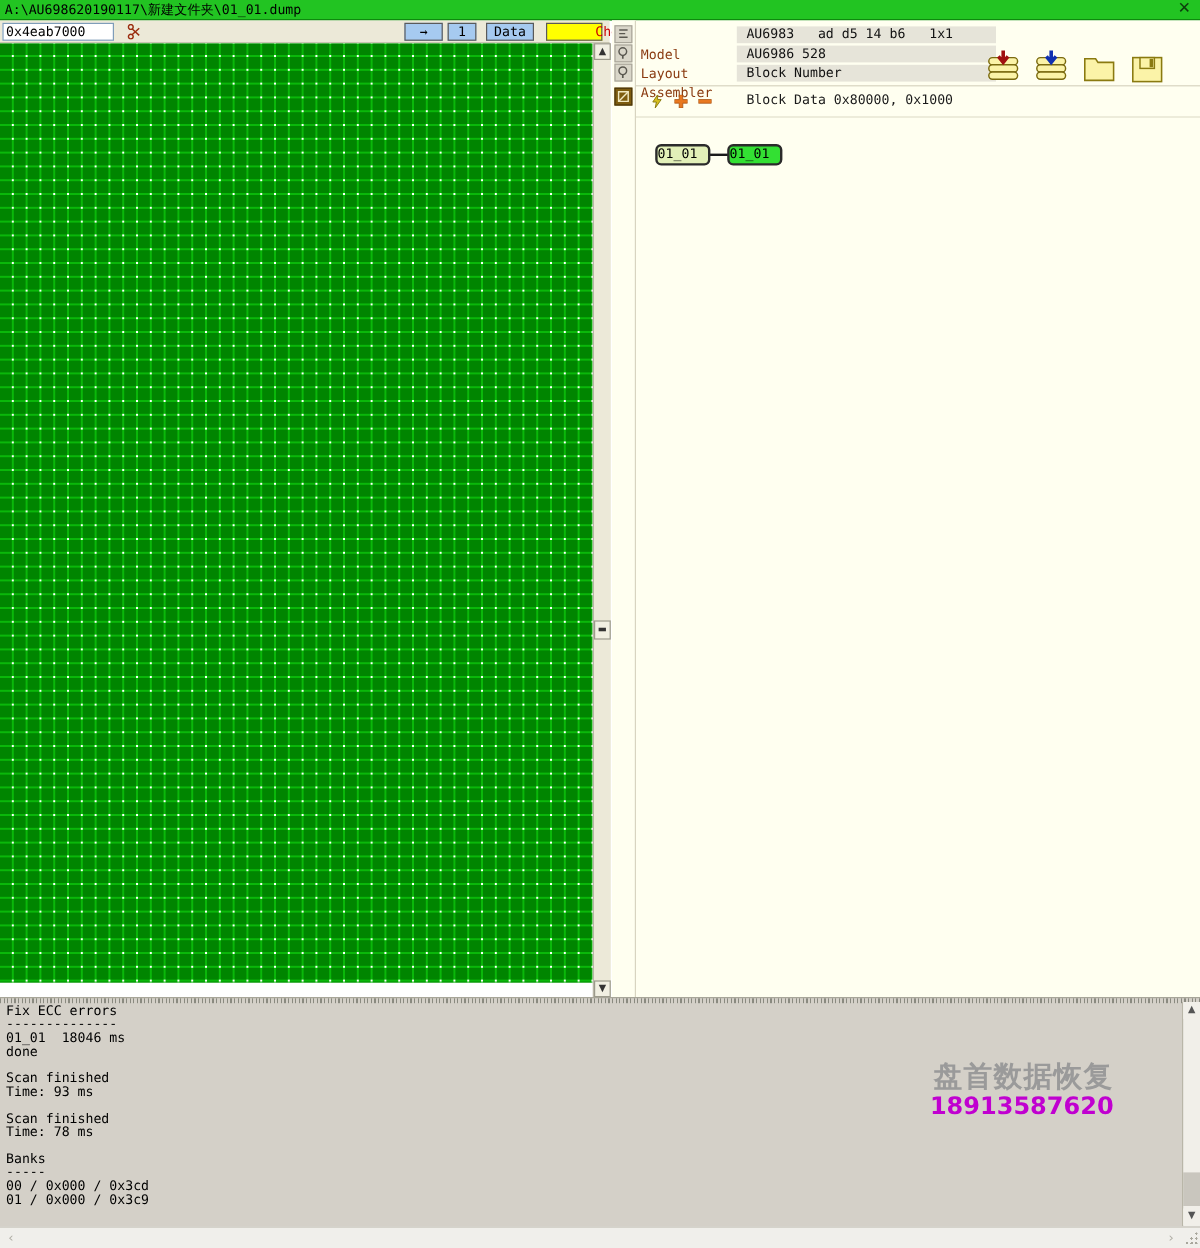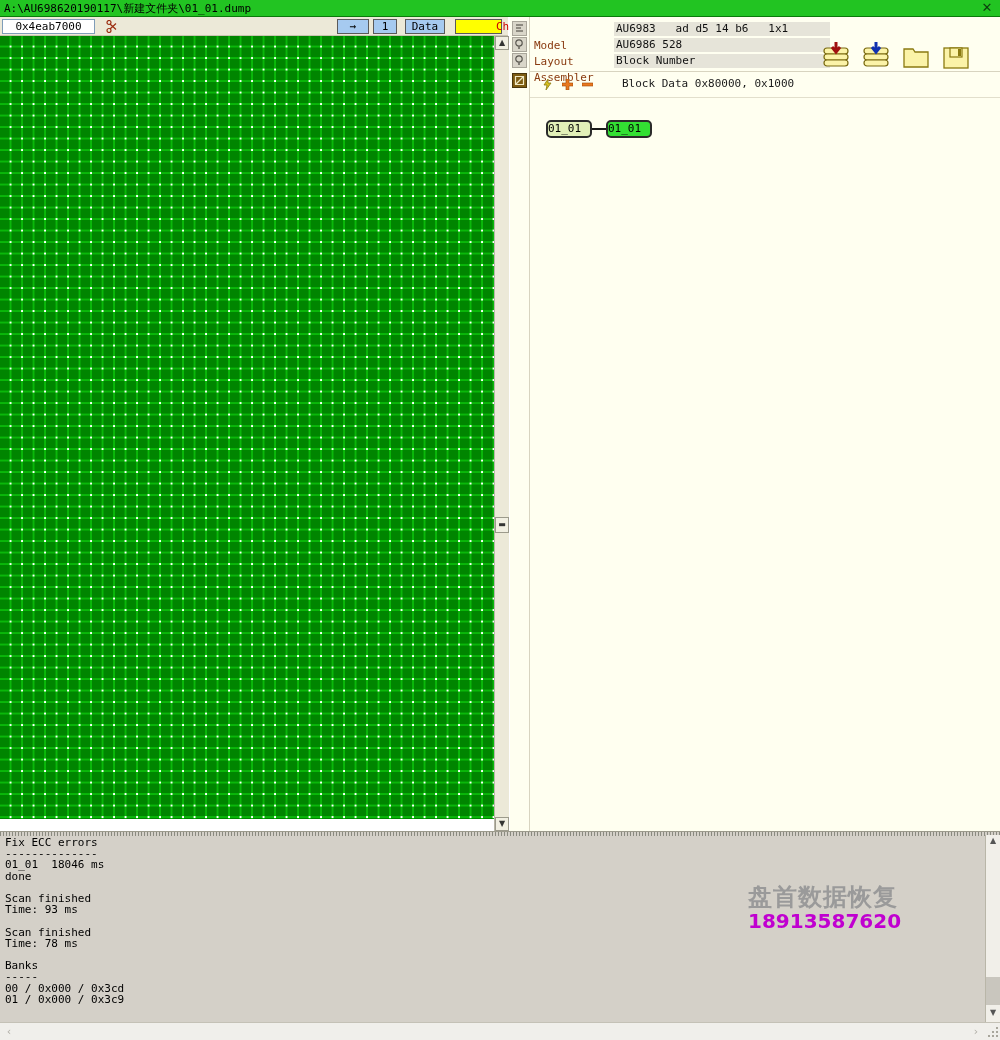"0x4eab7000" #addr-field { text-align: center -> none }
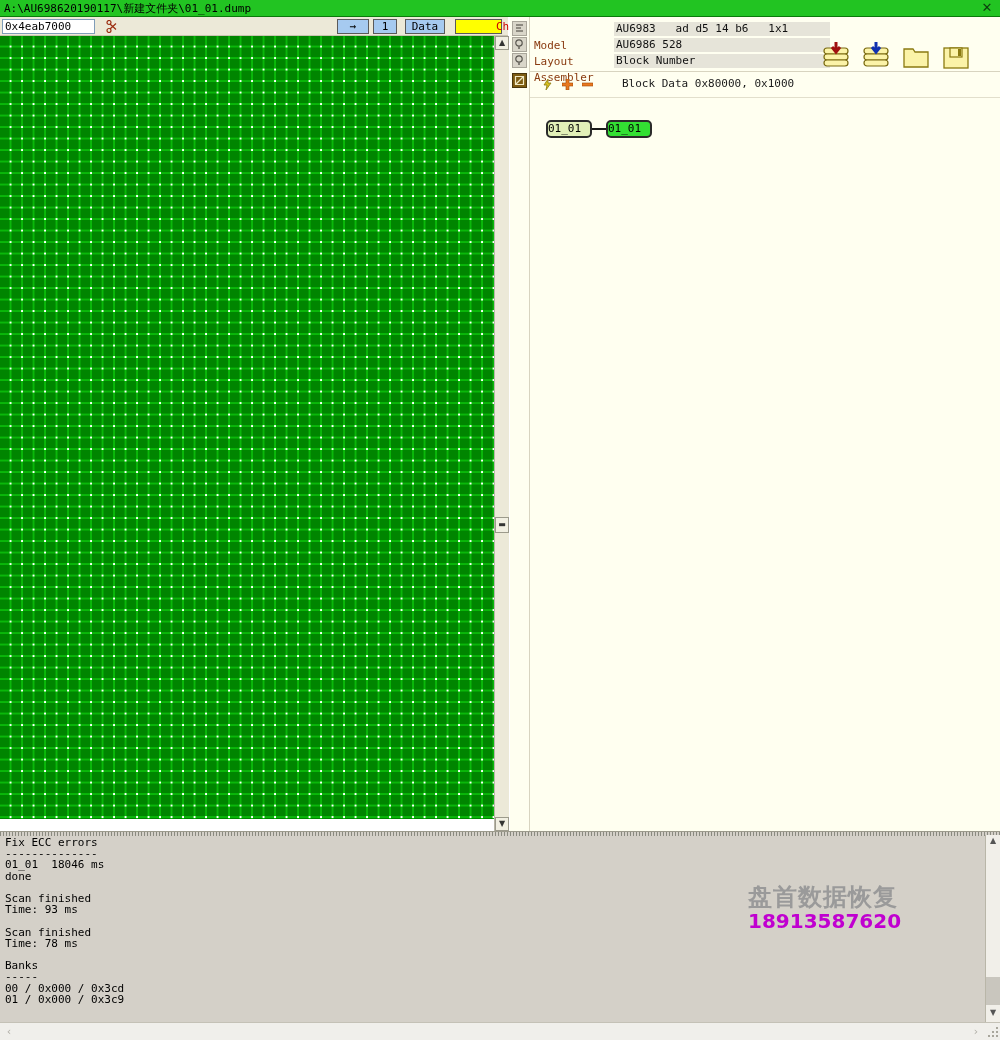"AU6983 ad d5 14 b6" .info-value { padding-left: 2px -> 8px }
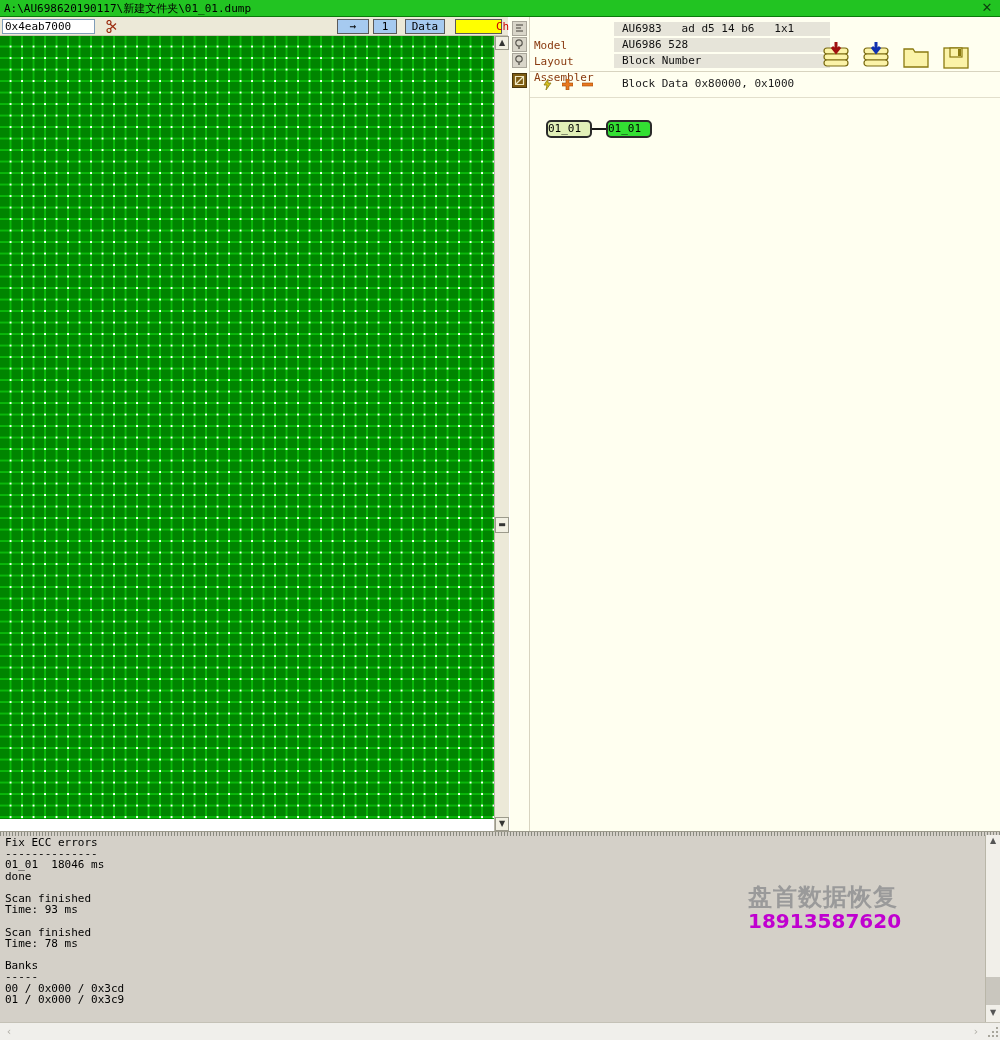"盘首数据恢复" #watermark { text-align: left -> right }
